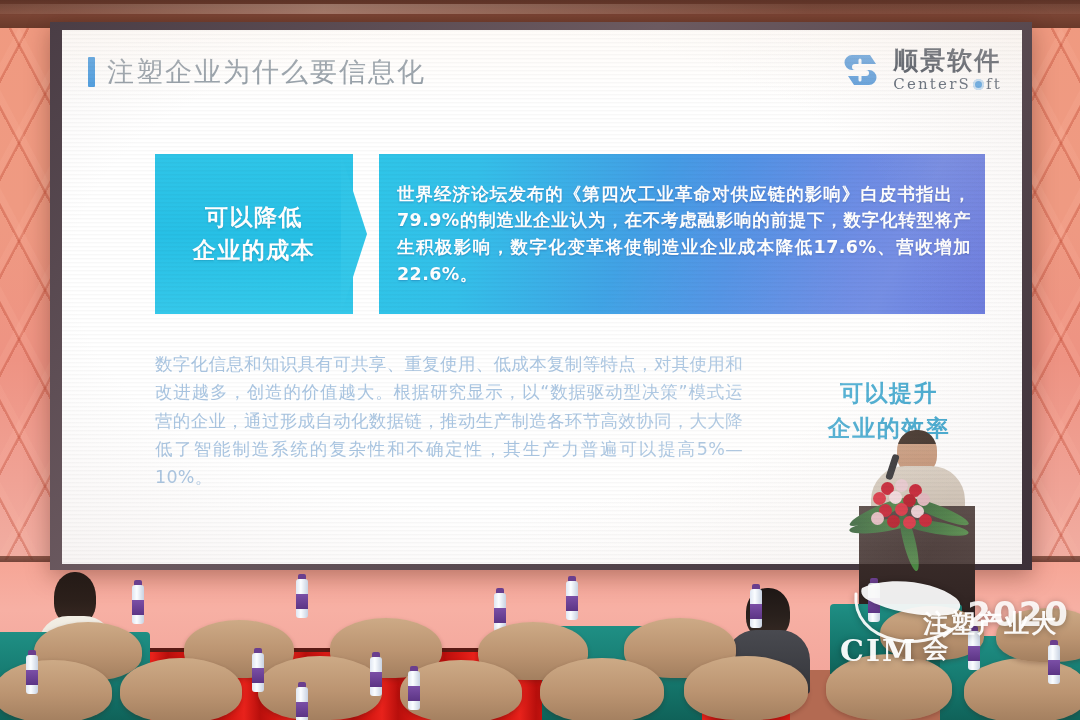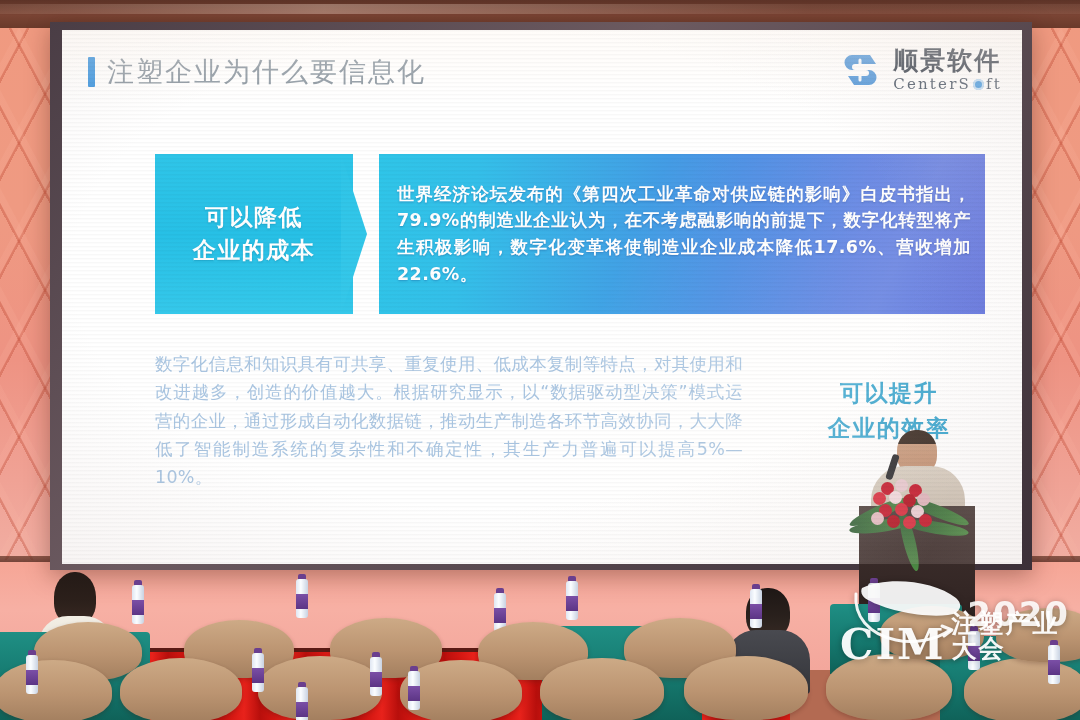"CIM" .wm-cim { font-size: 42px -> 30px }
